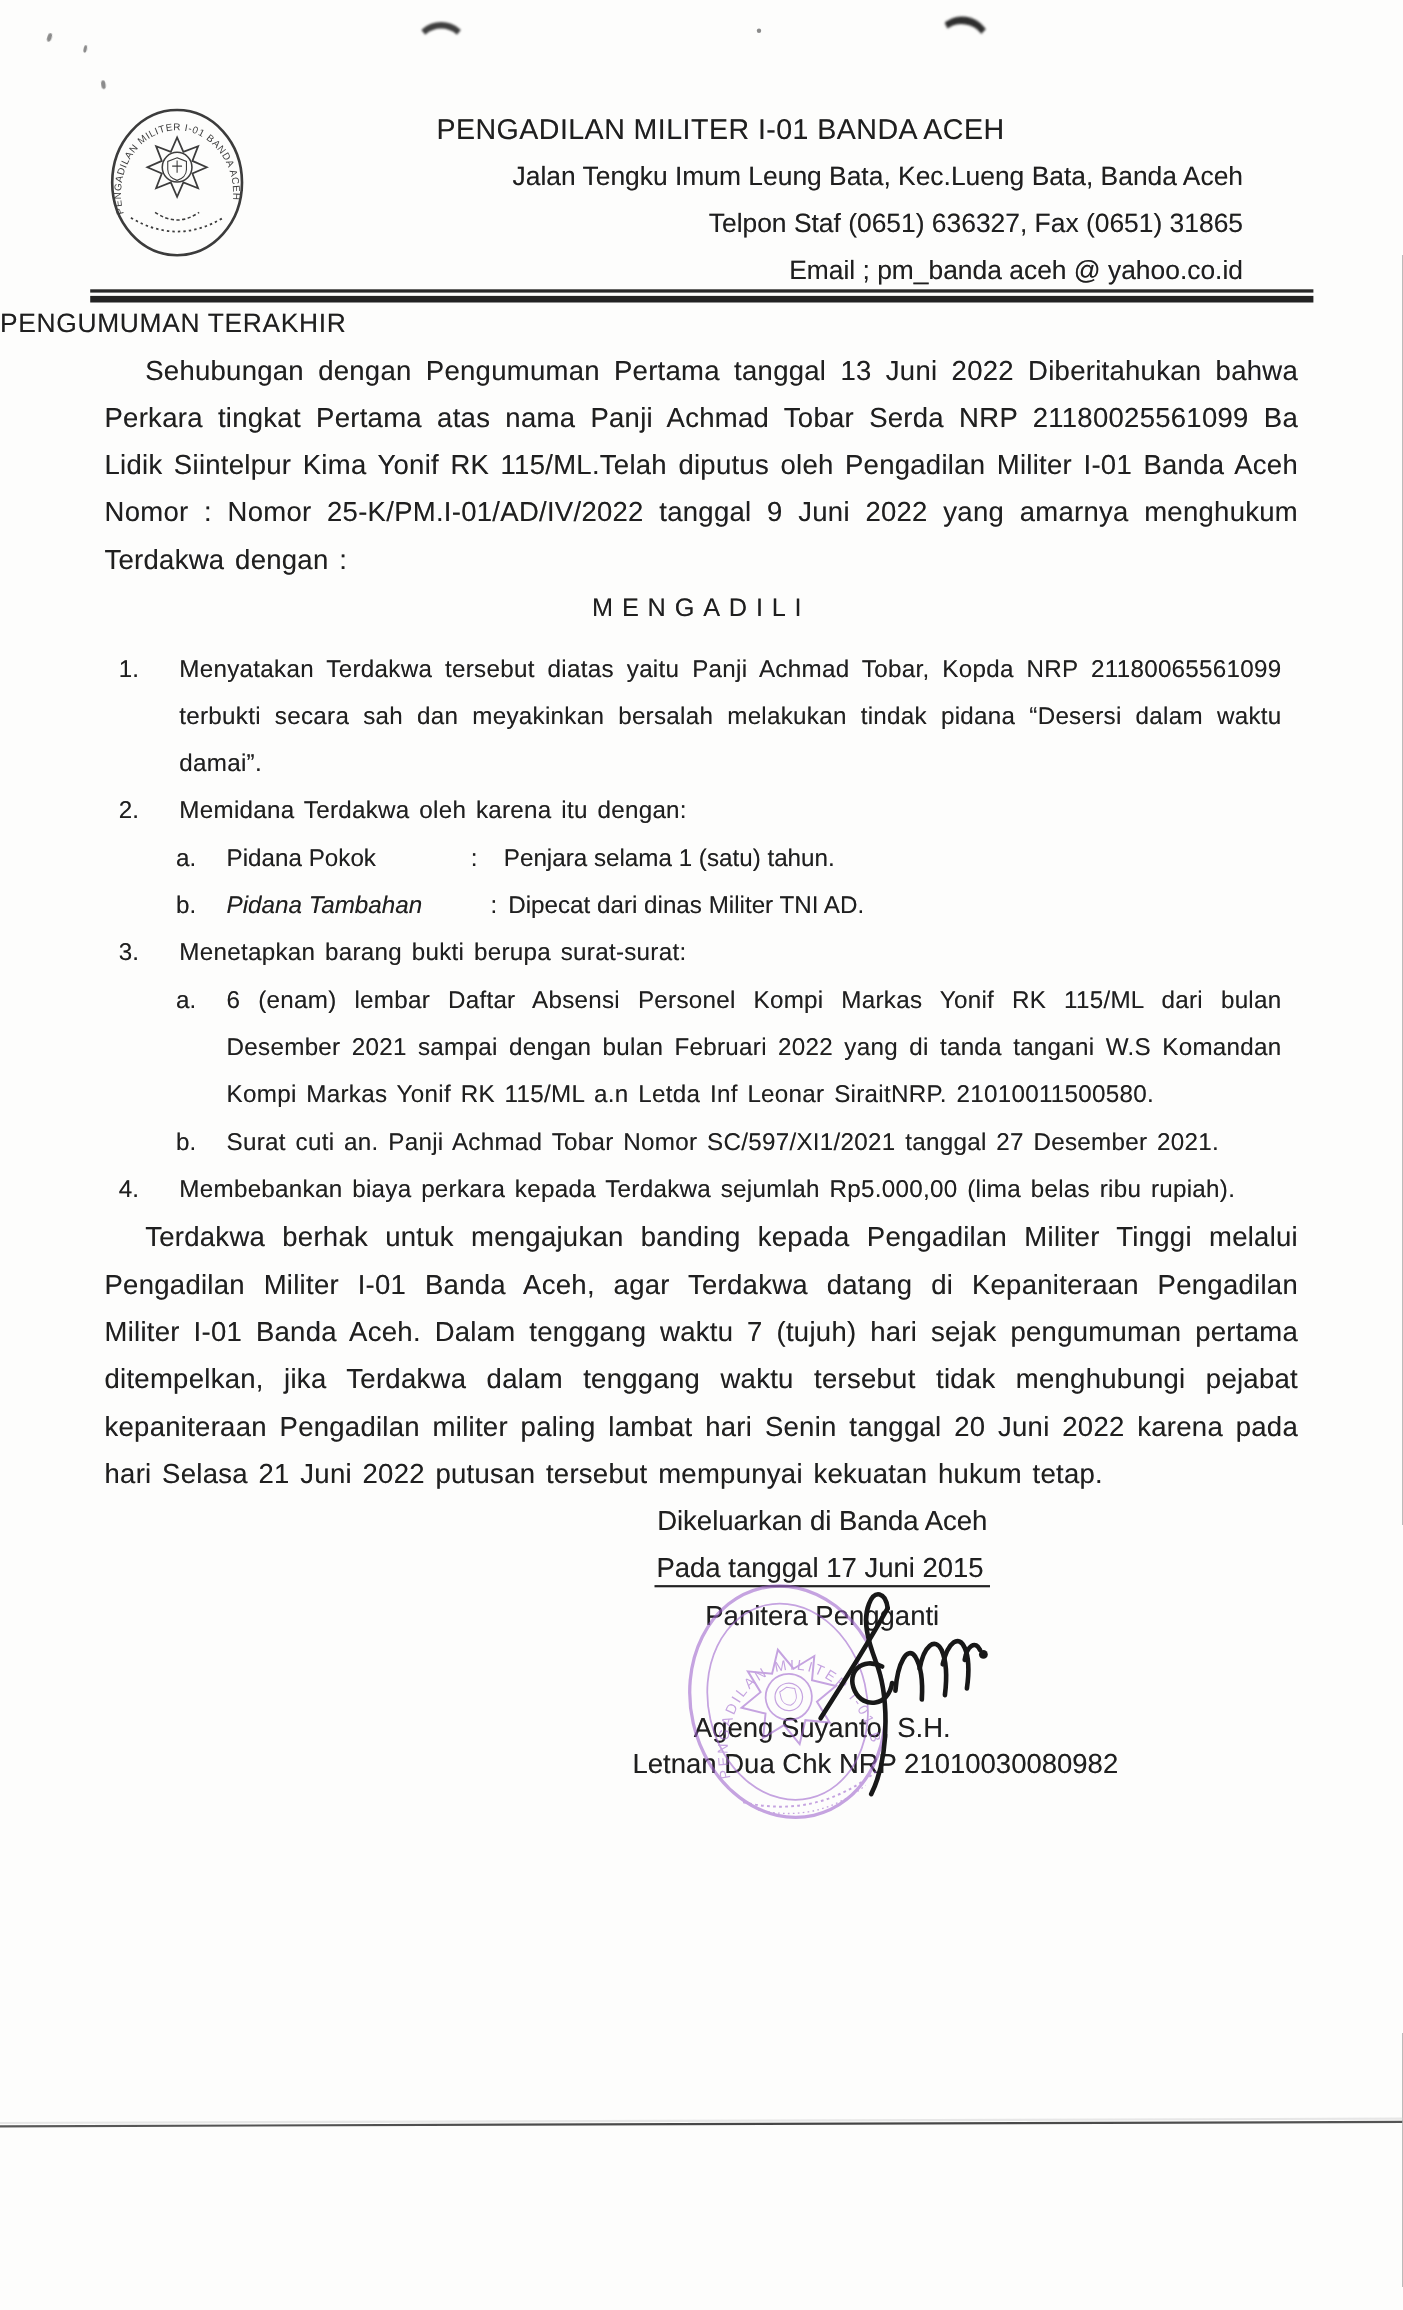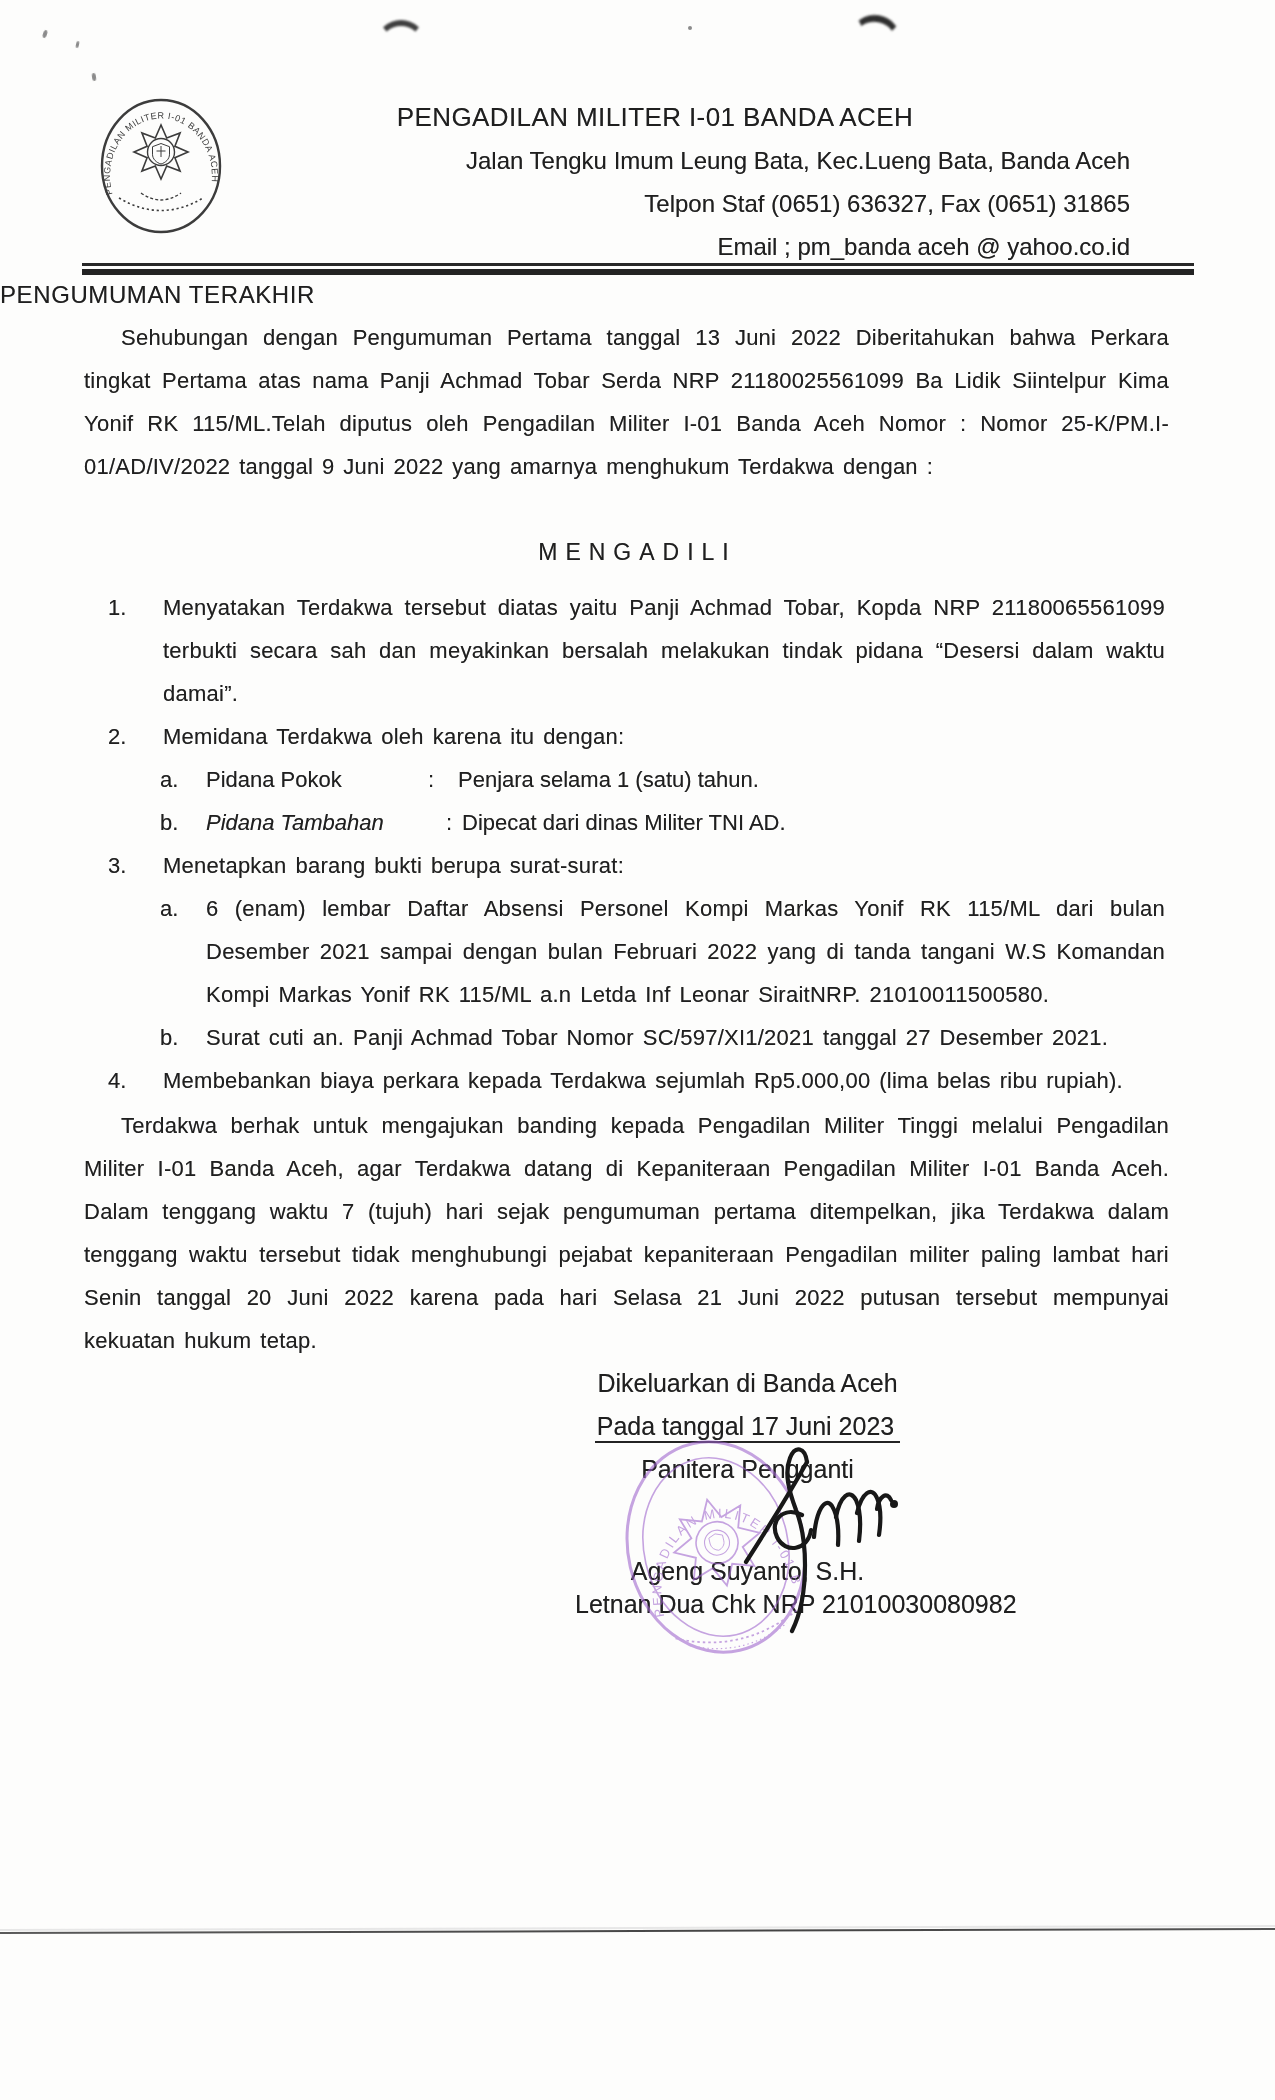"Sehubungan dengan Pengumuman Pertama" .intro, .closing { font-size: 22px -> 25px; left: 84px -> 95px }
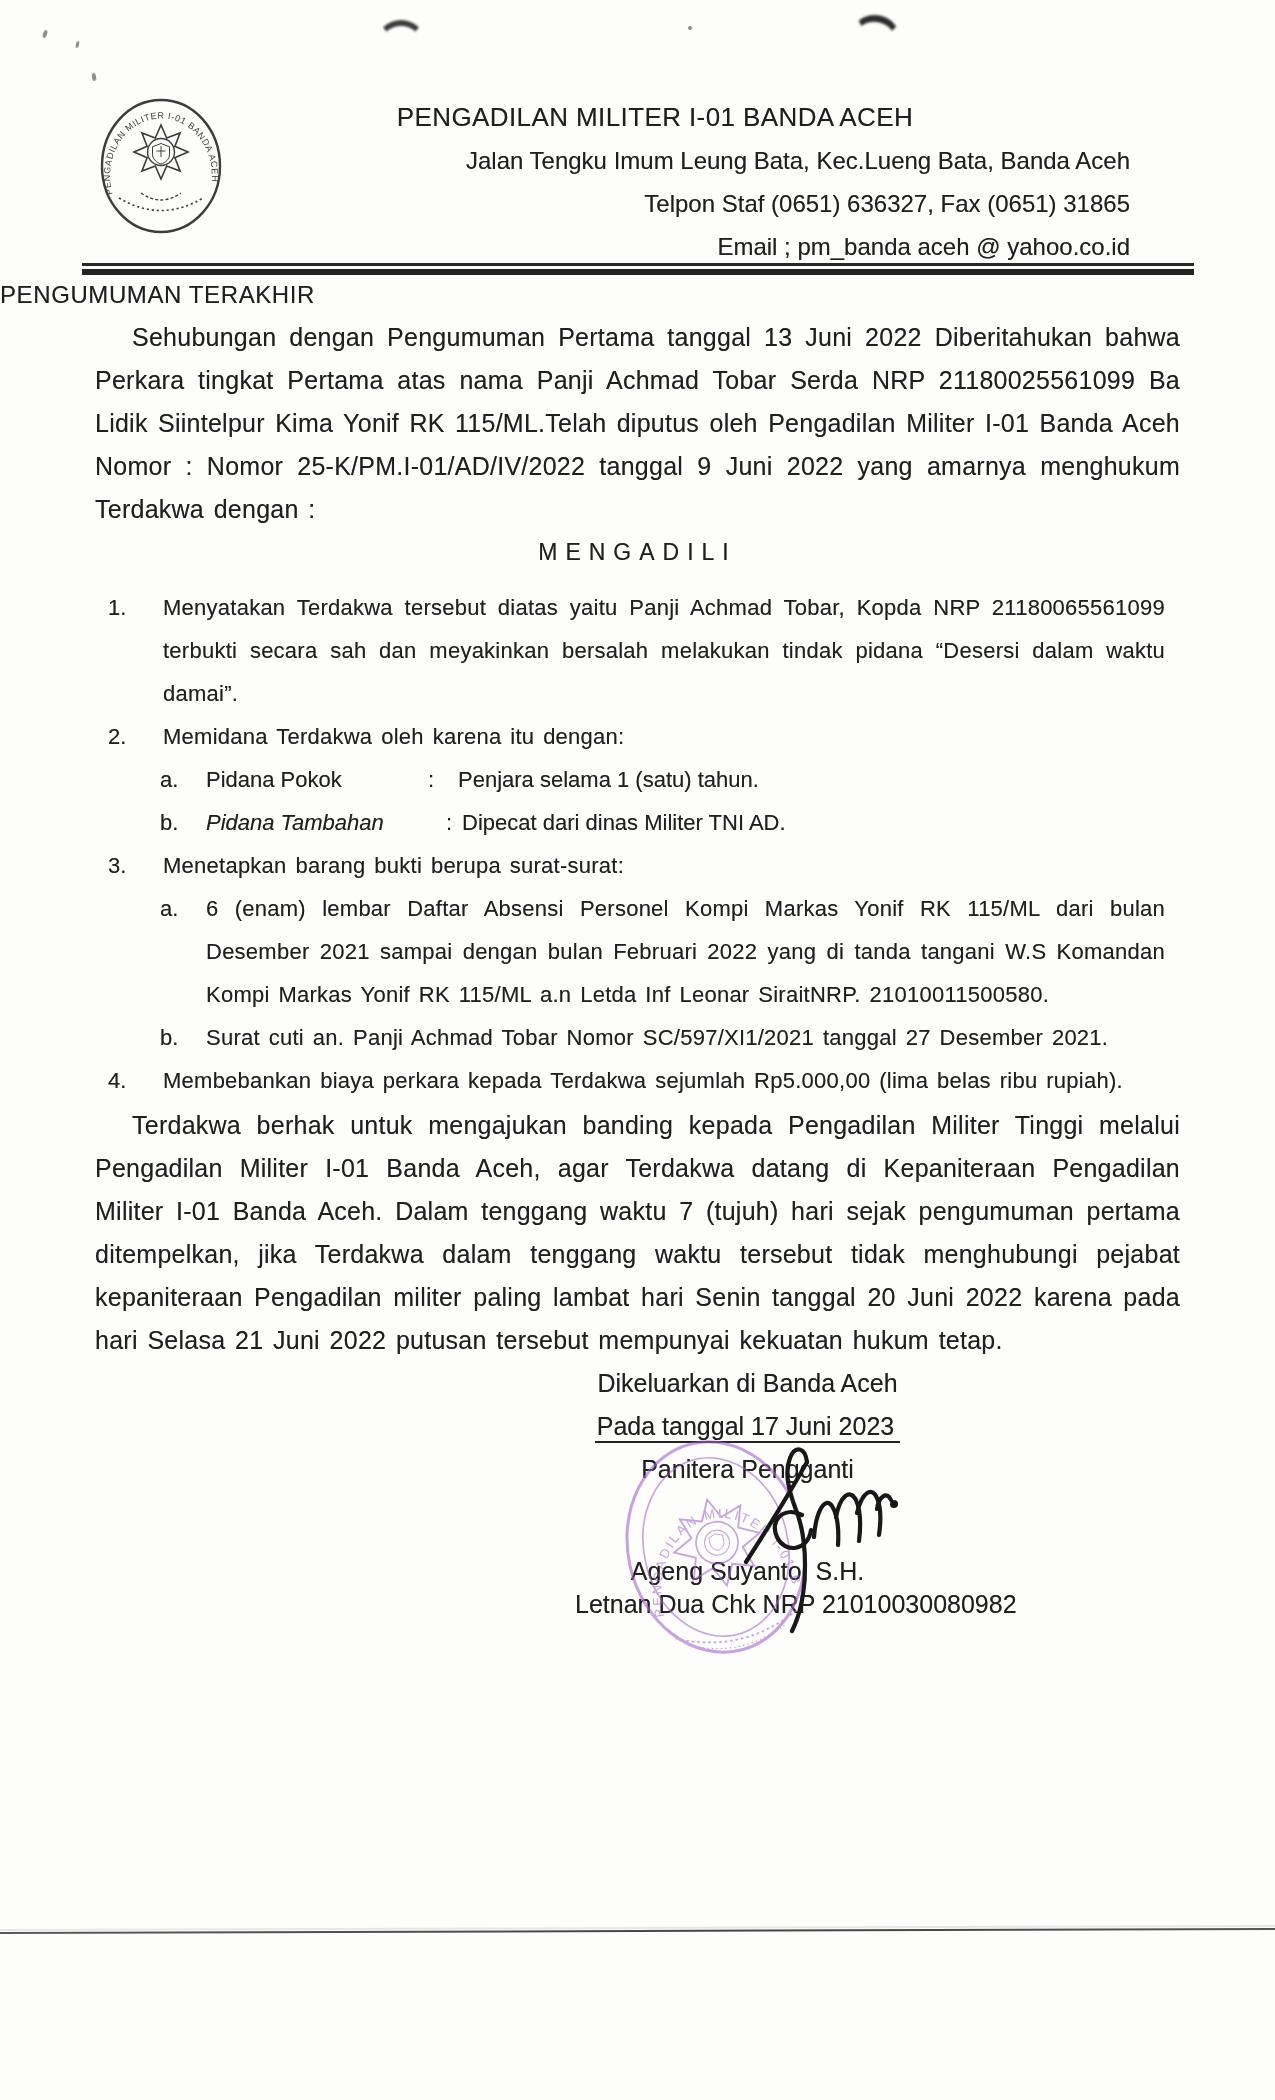"Pada tanggal 17 Juni 2023" span { text: 2023 -> 2015 }
